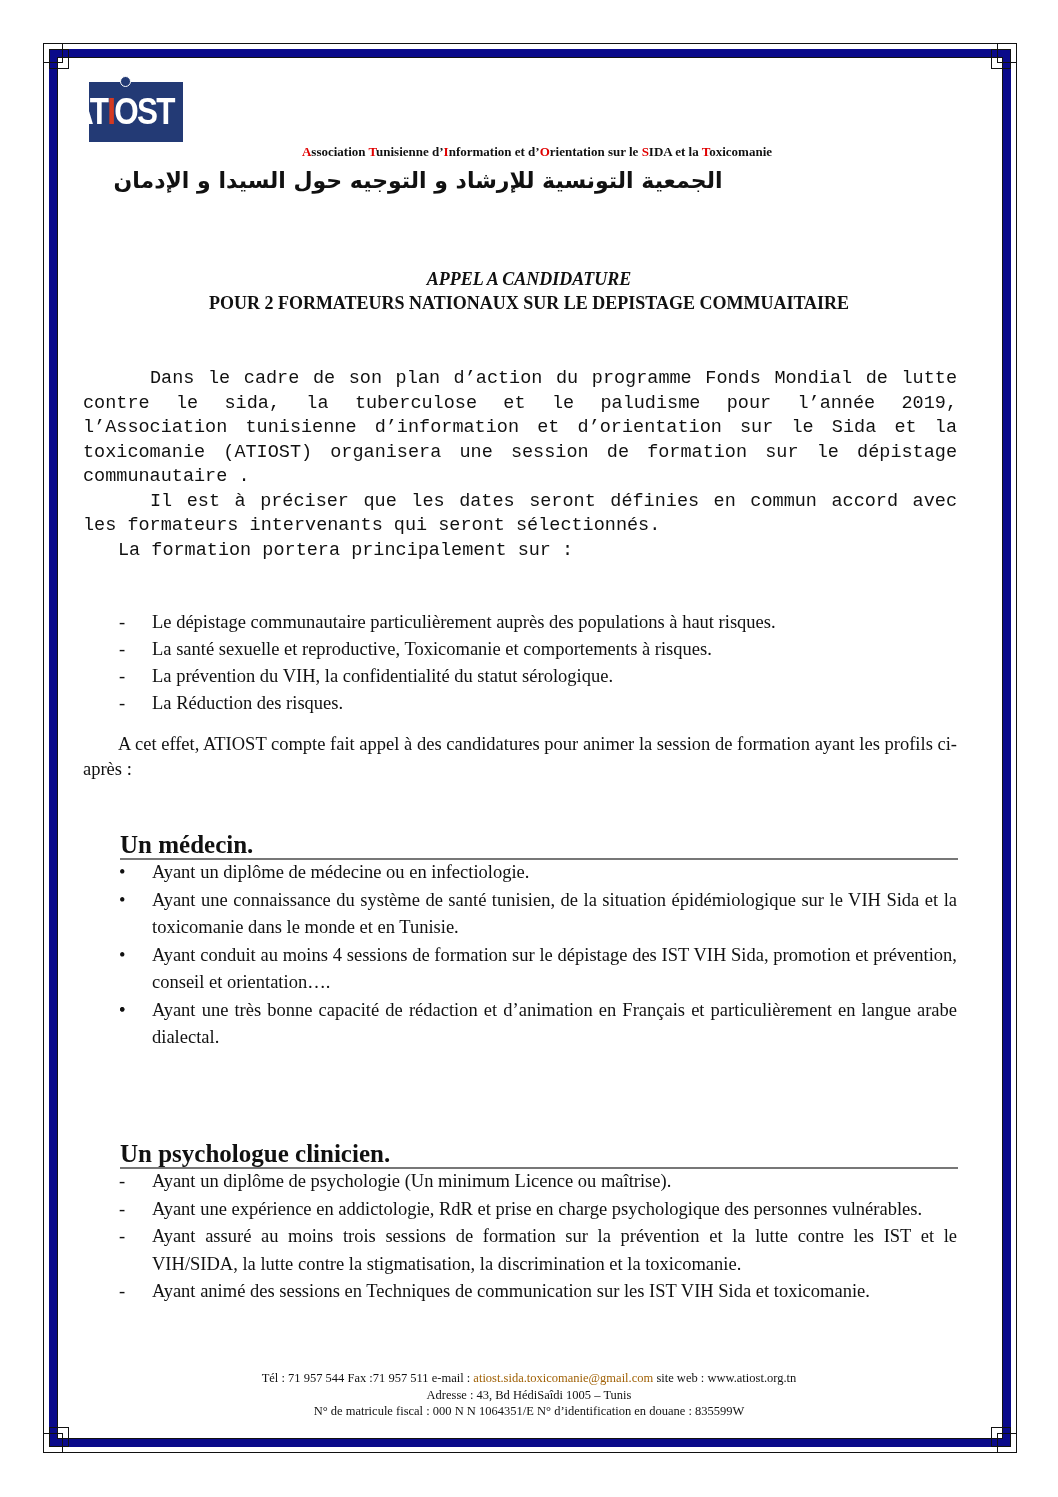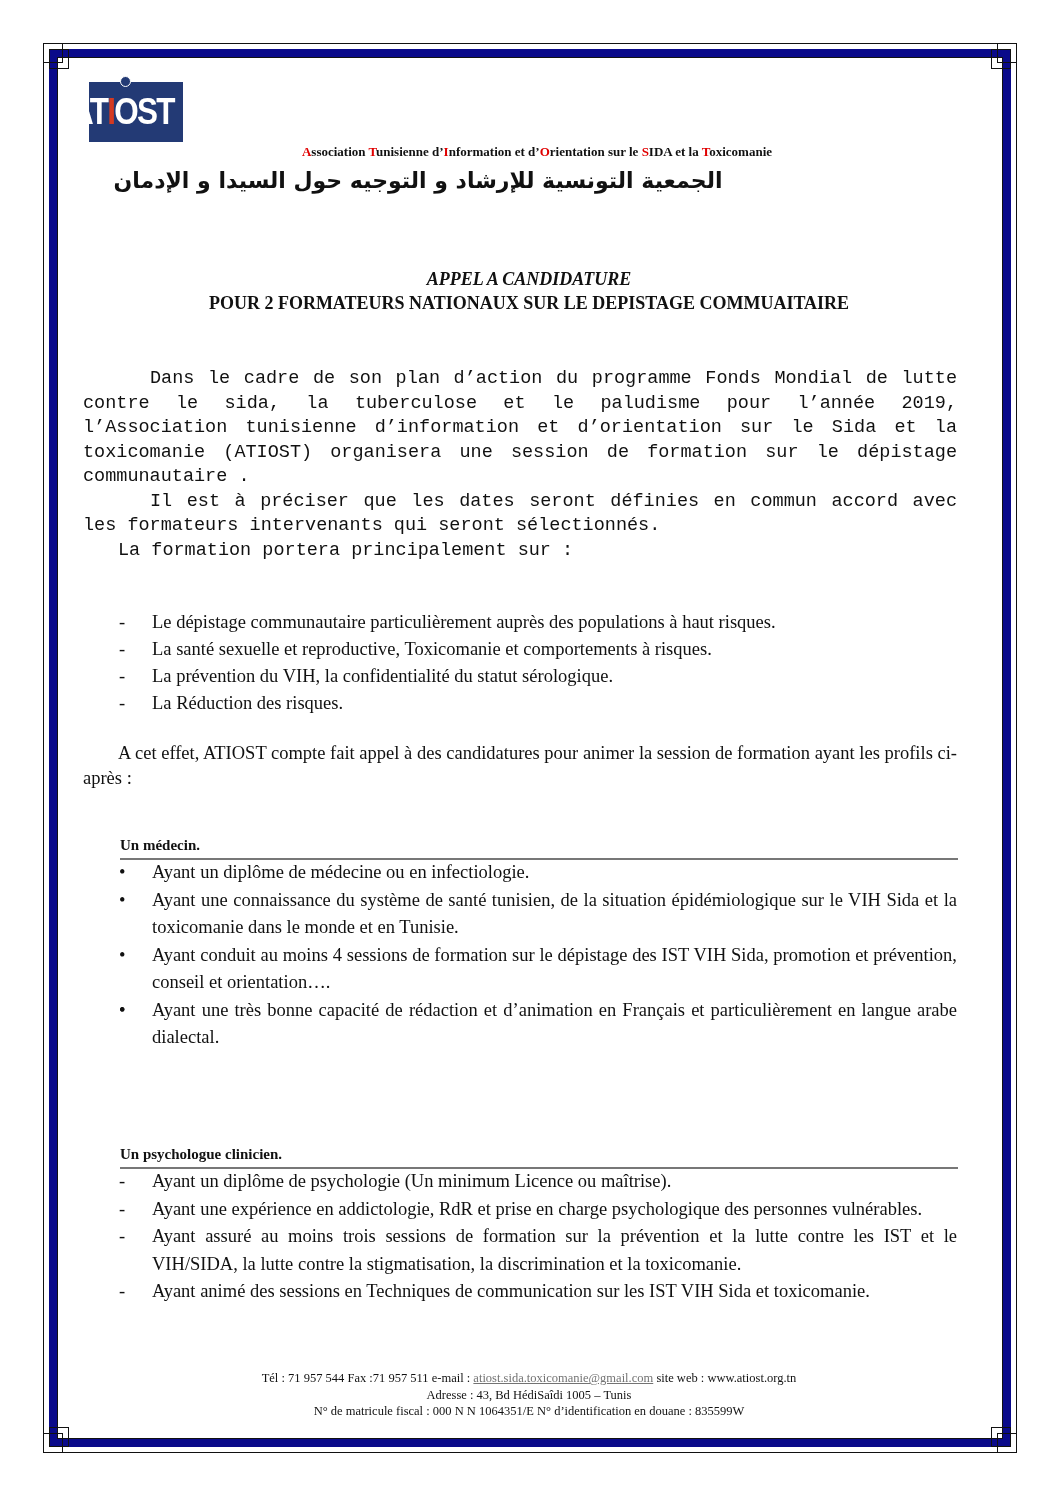"A cet effet, ATIOST compte" div.content { margin-top: 9px -> none }
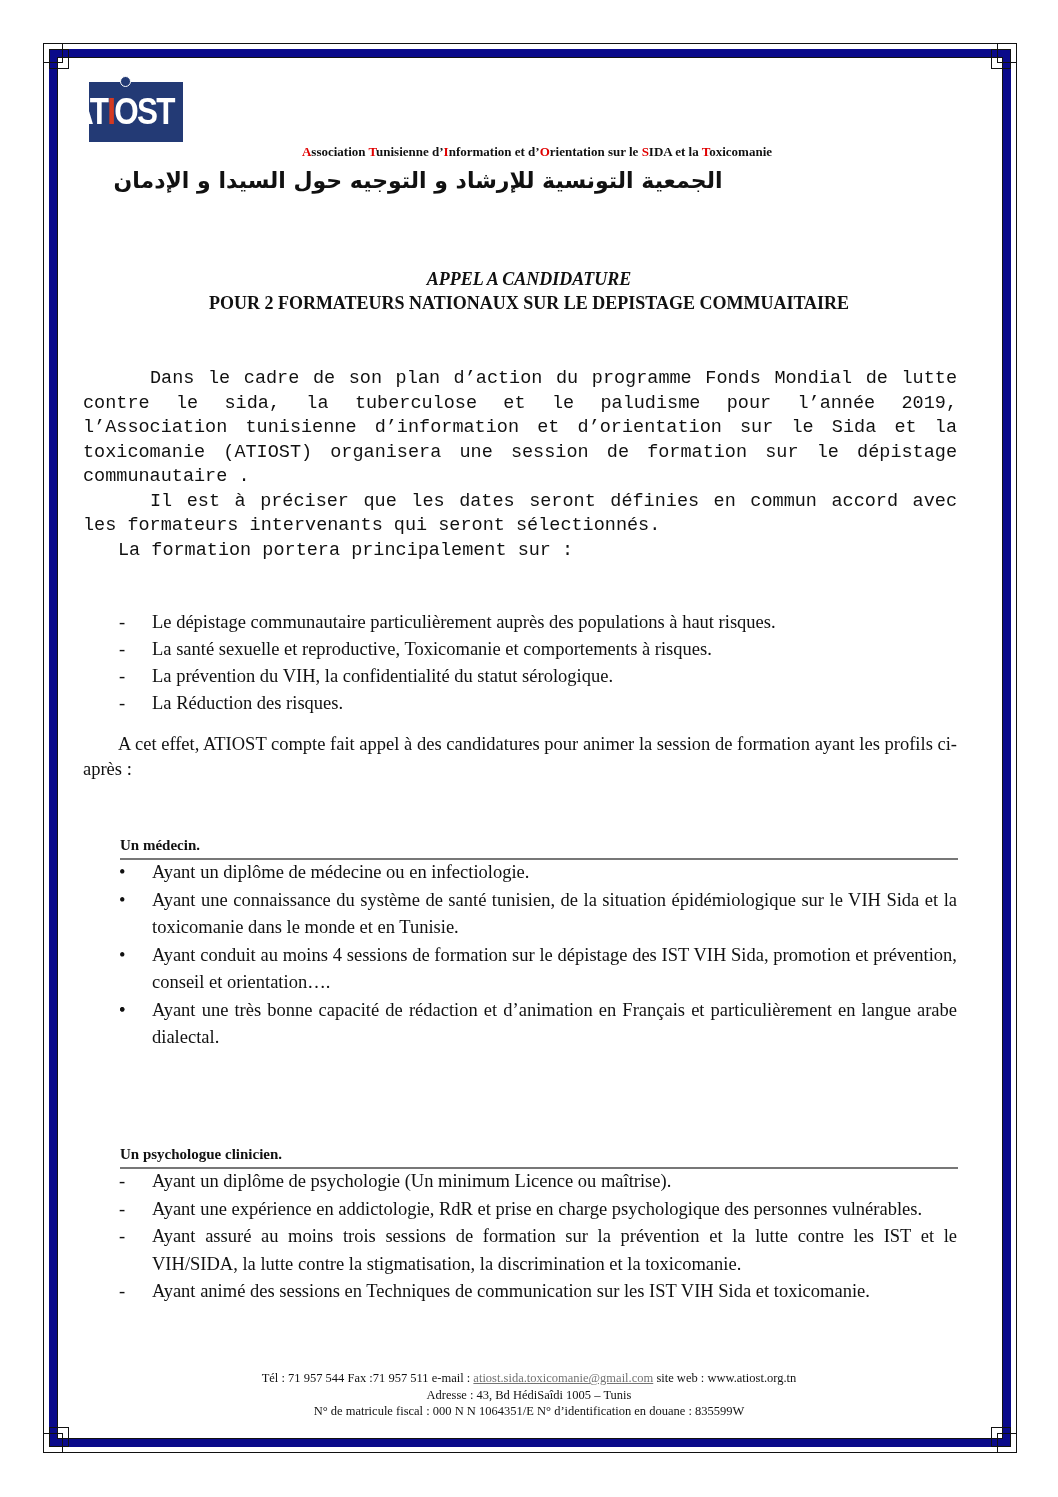"Un médecin." .section-title { font-size: 15px -> 25px }
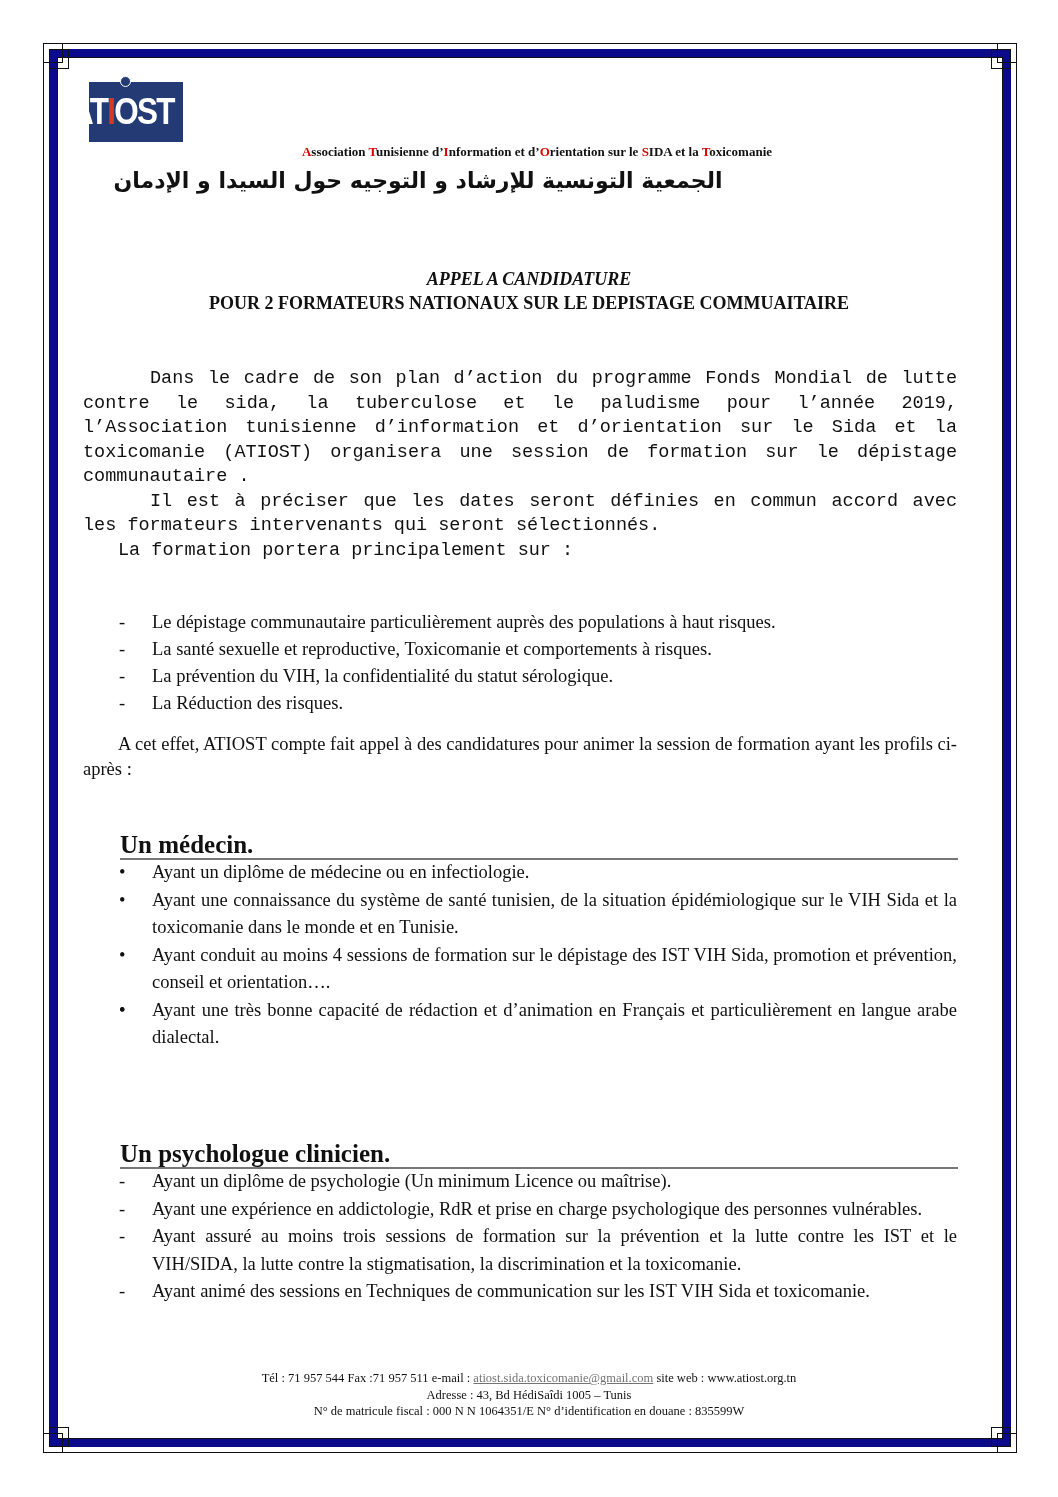"atiost.sida.toxicomanie@gmail.com" .footer a { color: #737373 -> #a16207; text-decoration: underline -> none }
